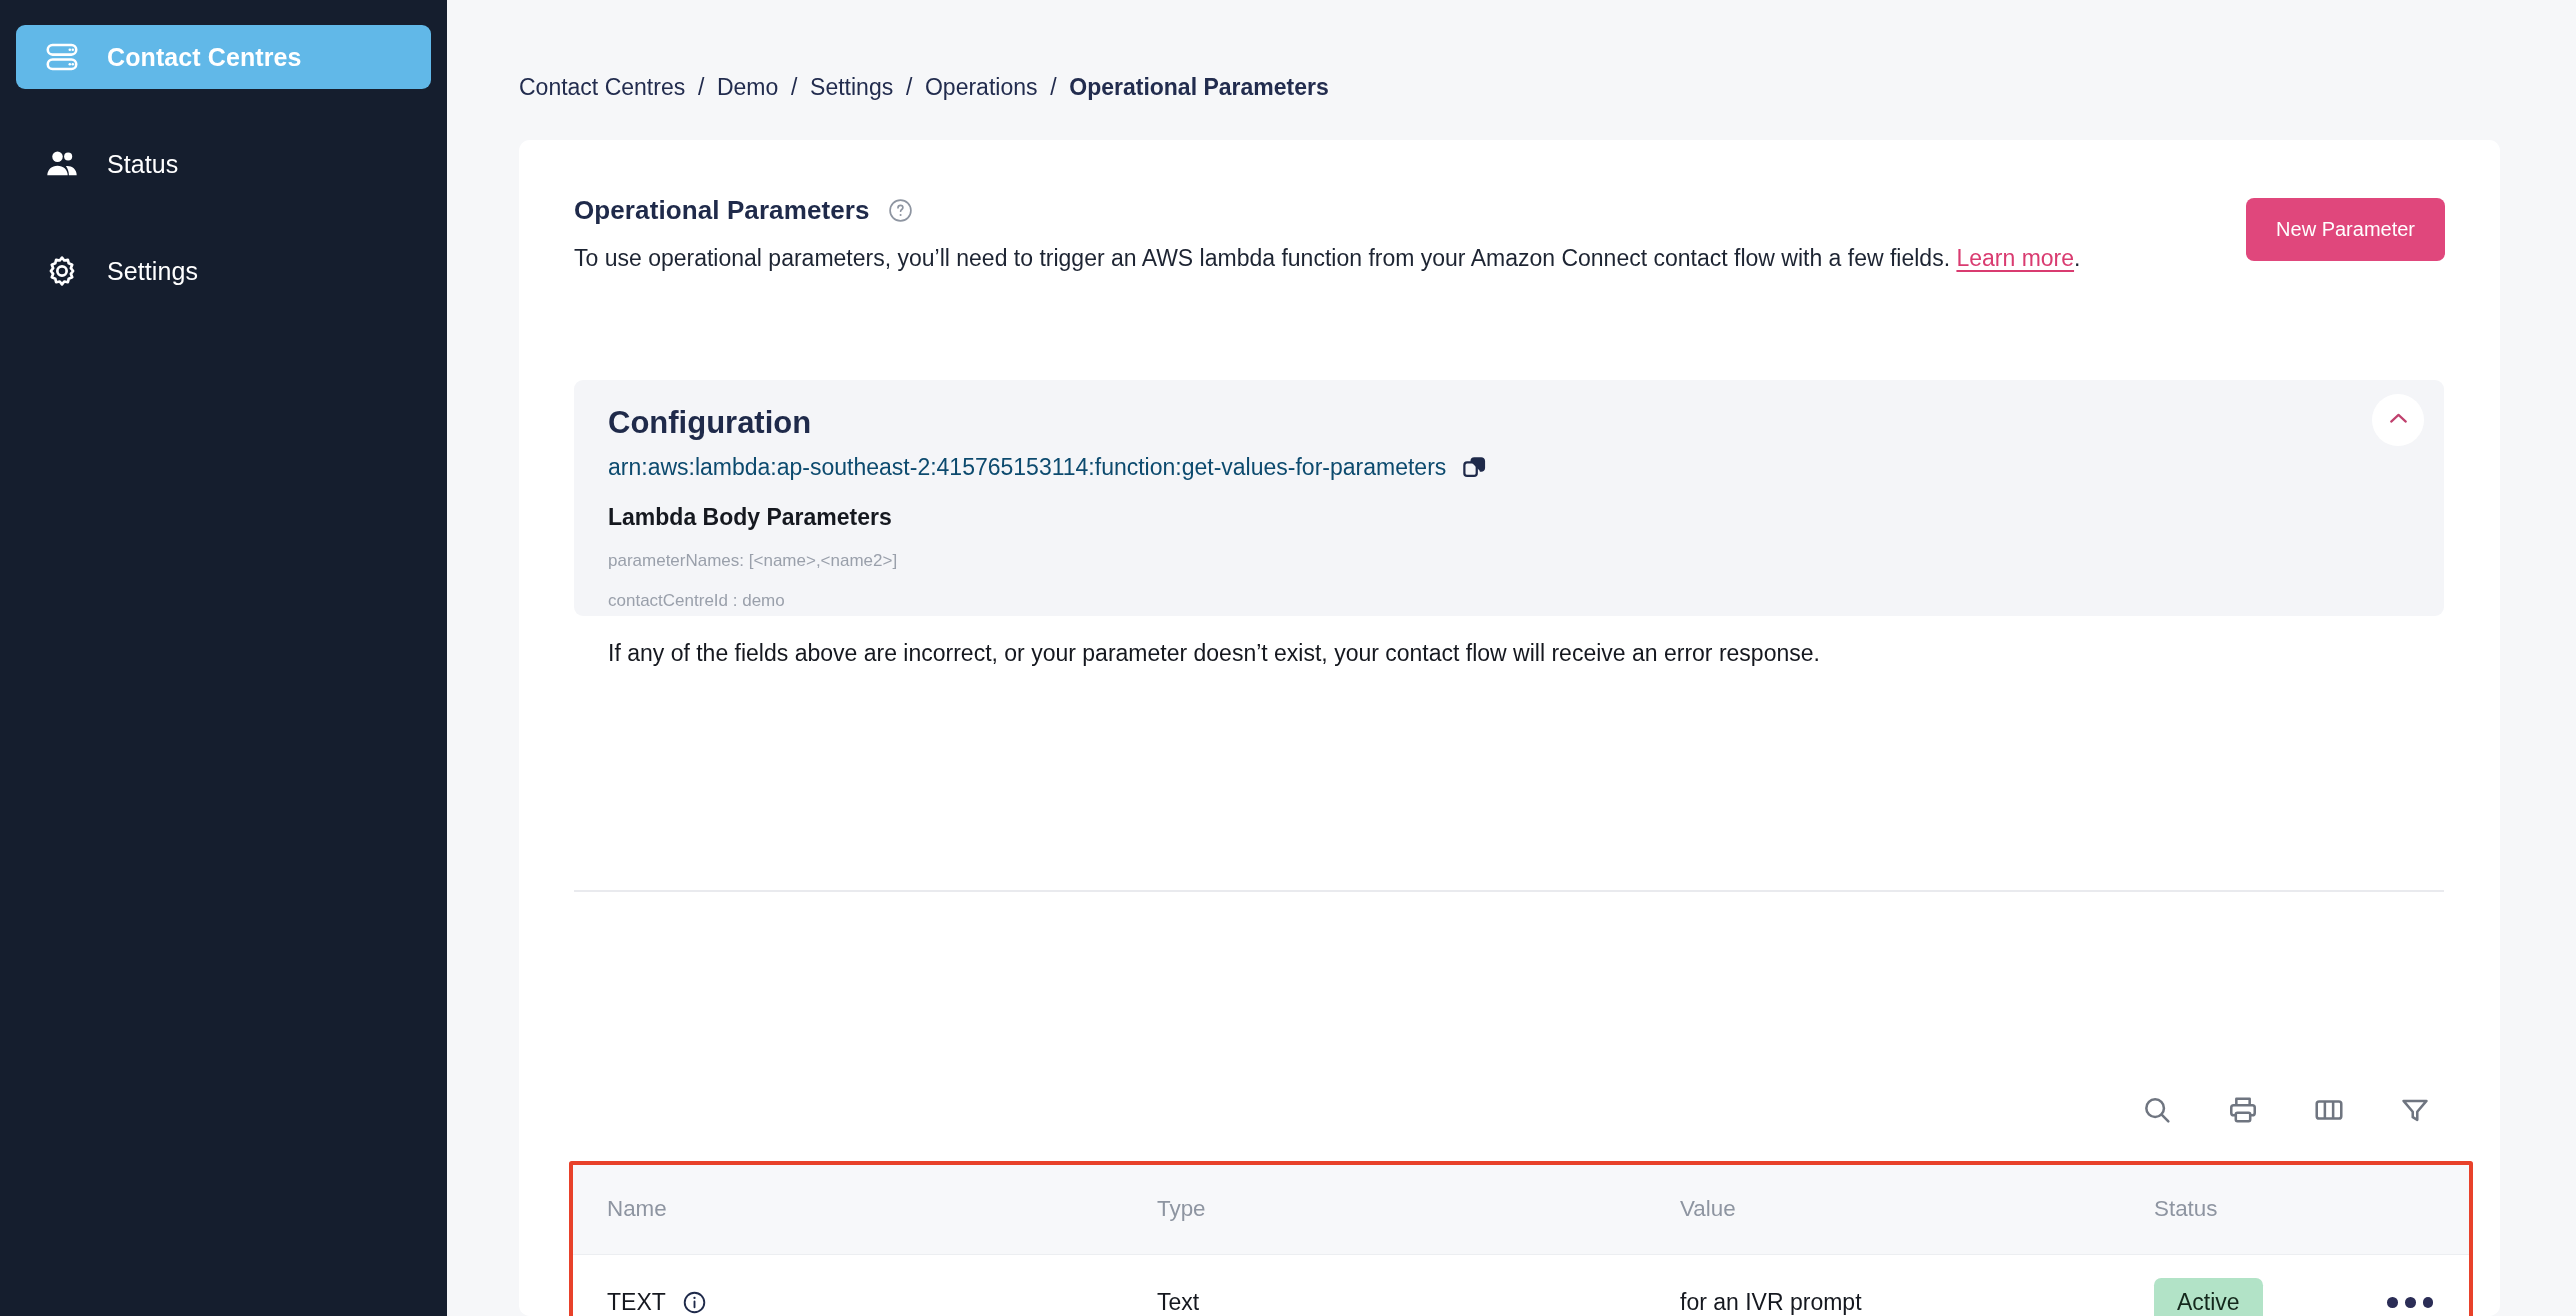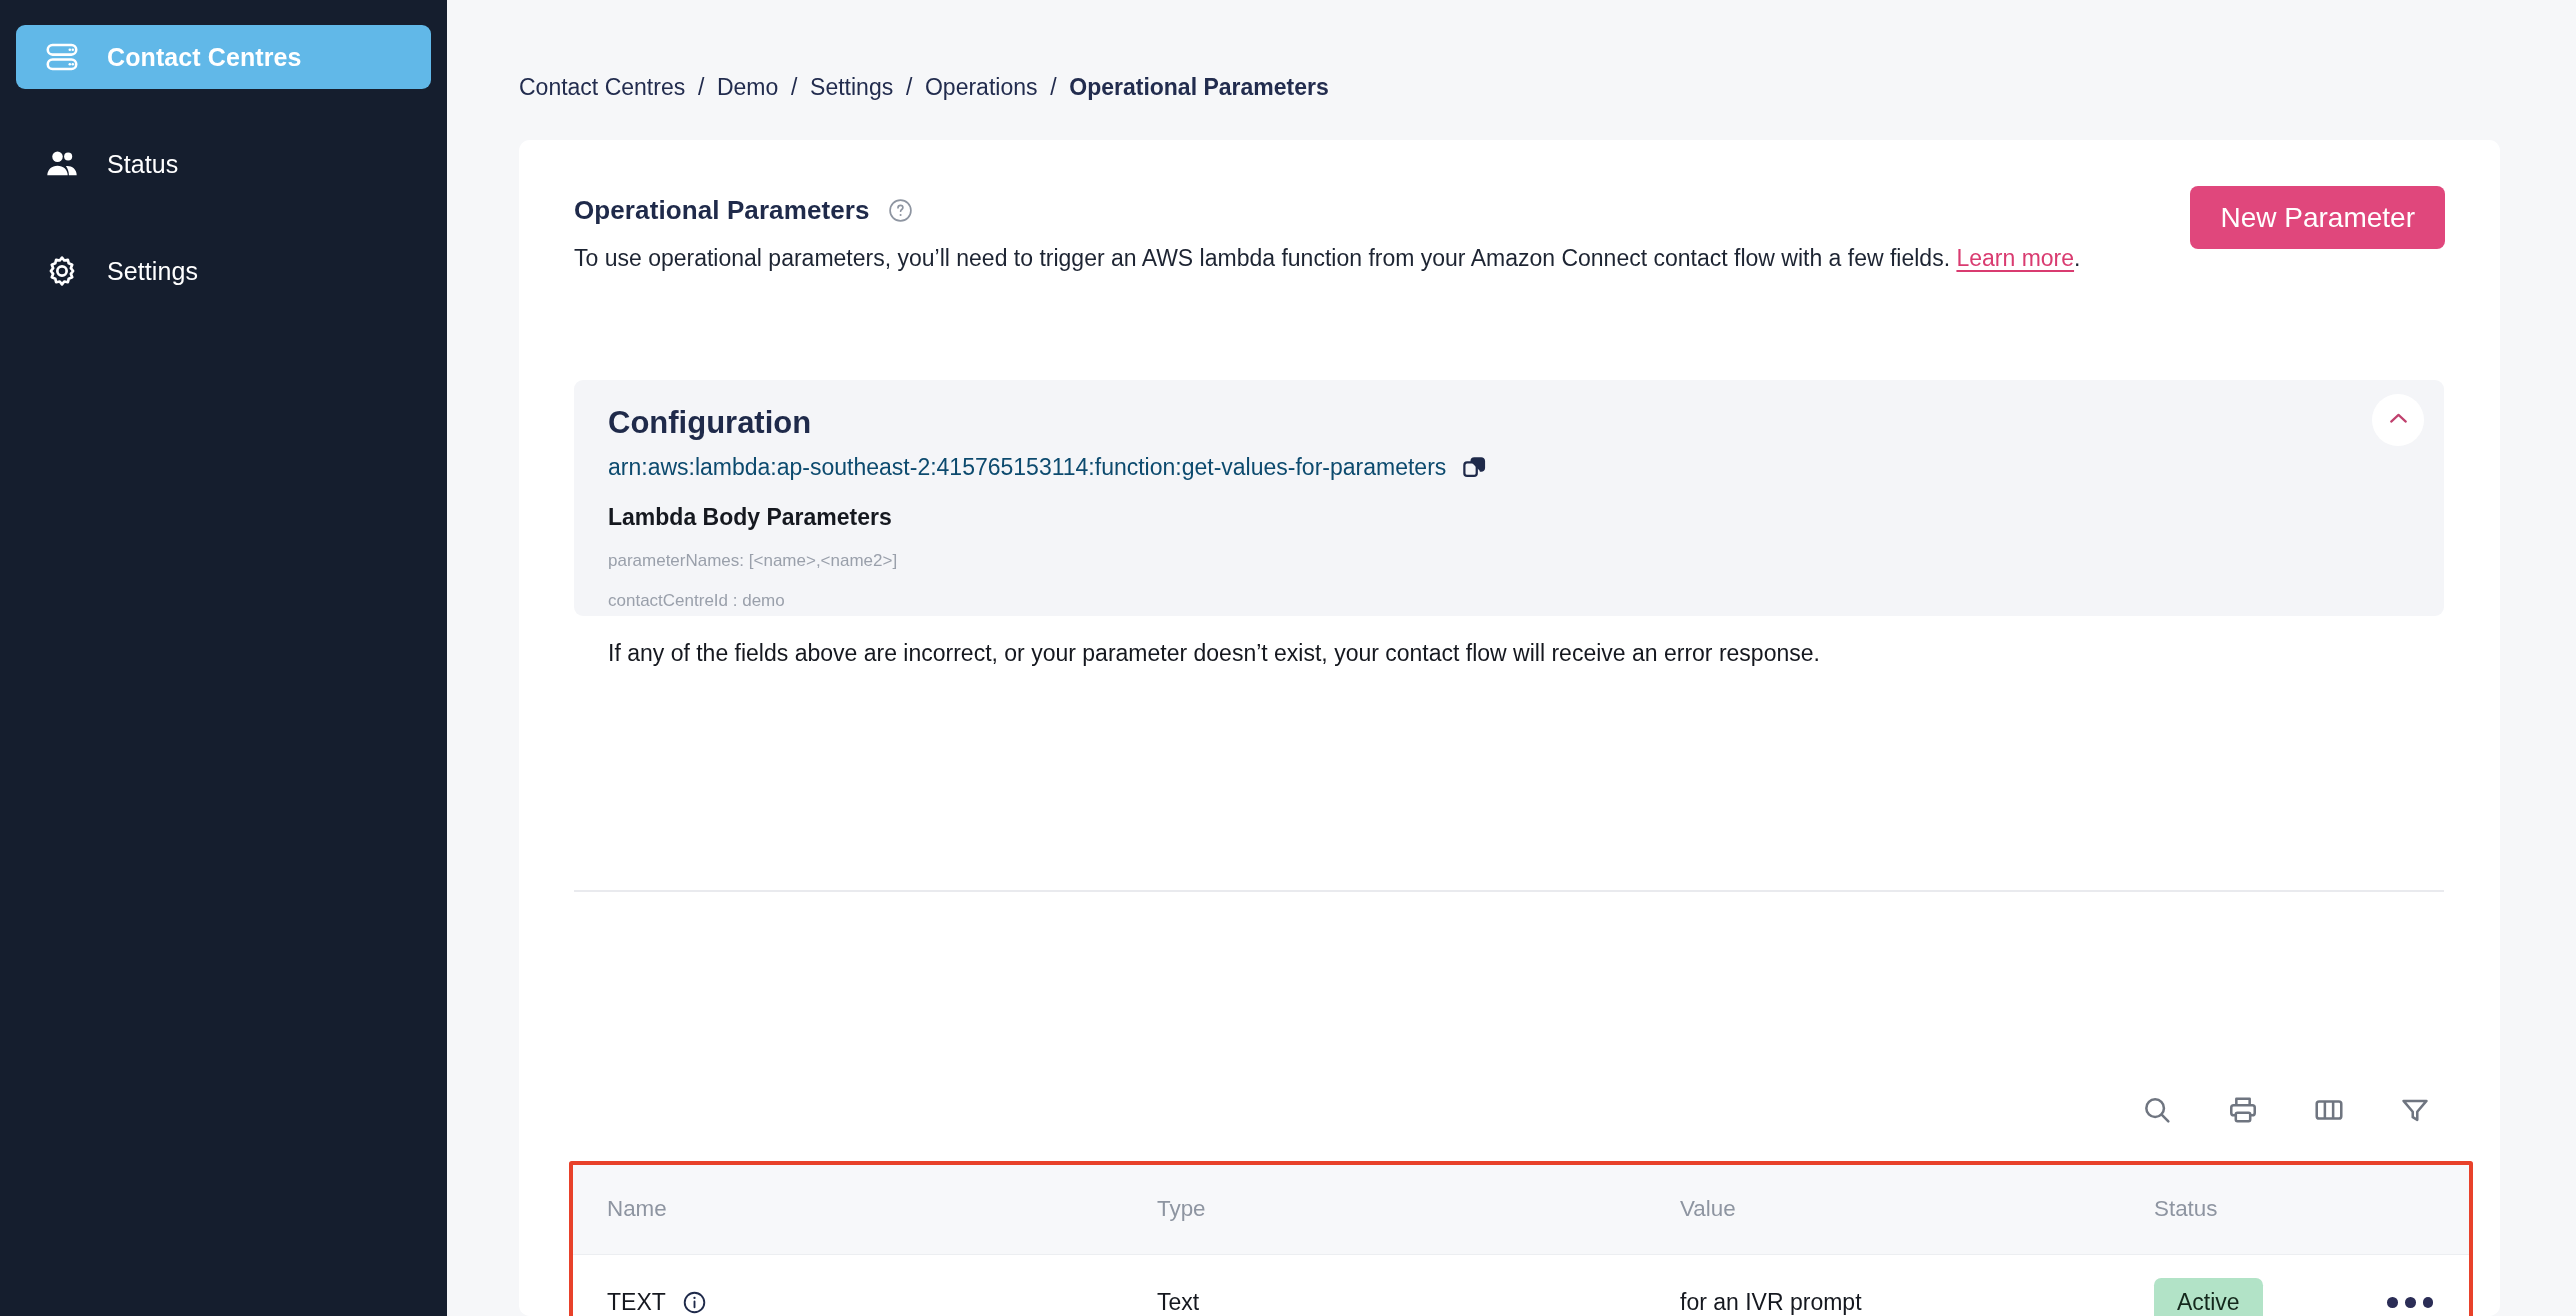"New Parameter" .new-param-btn { font-size: 28px -> 20px; top: 46px -> 58px }
